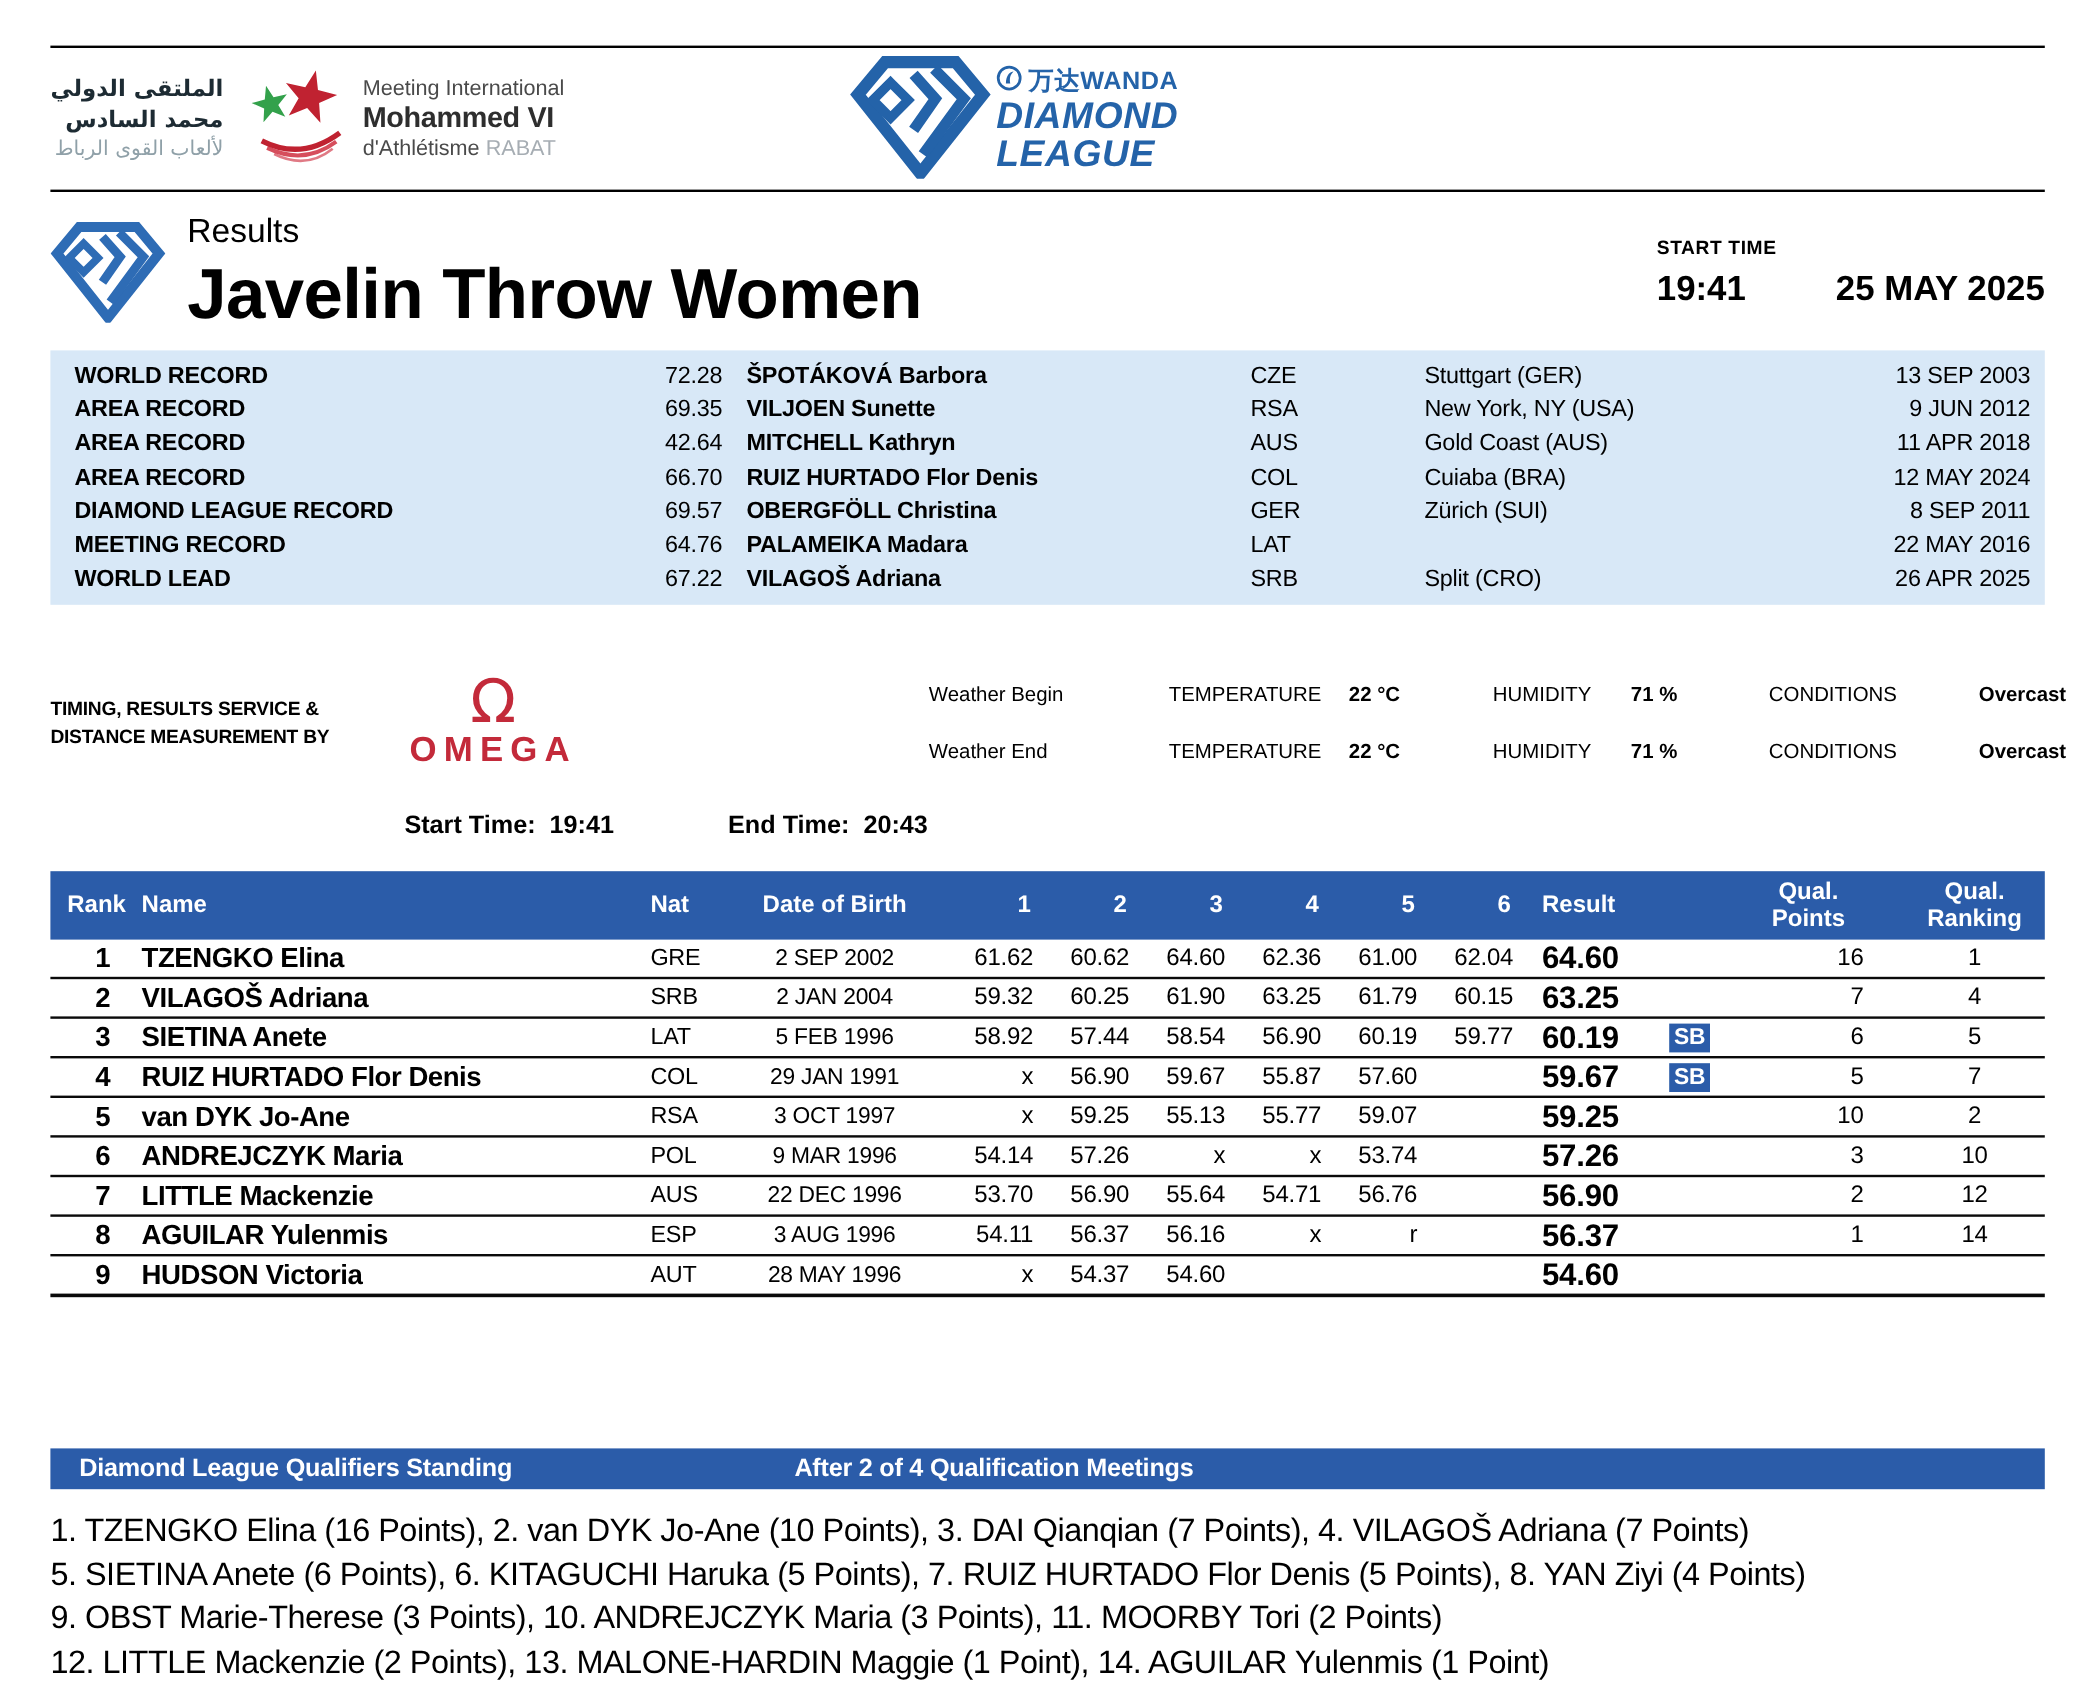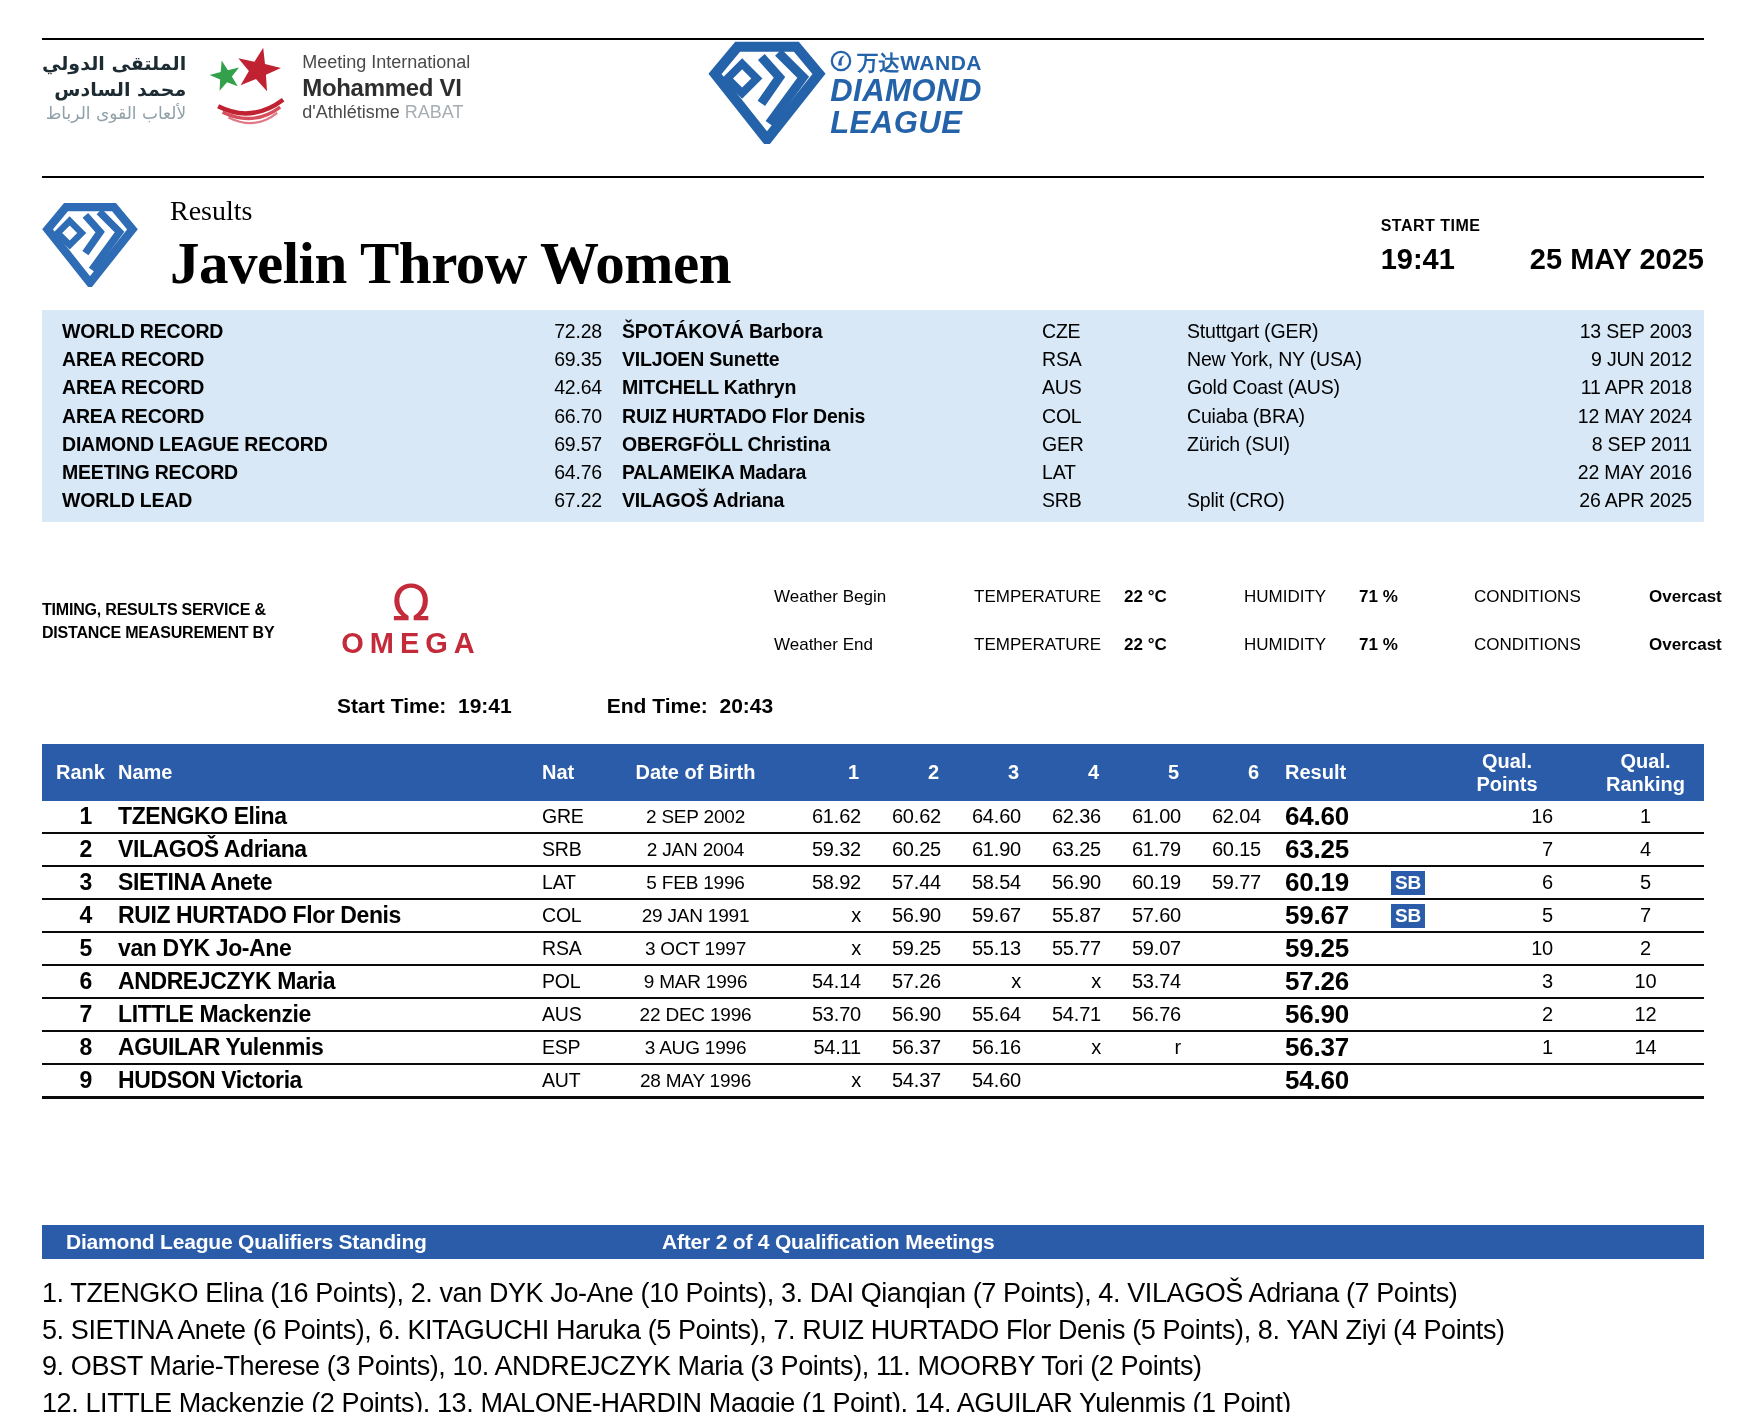"الملتقى الدولي" .masthead { align-items: flex-start -> center; height: 136px -> 118px }
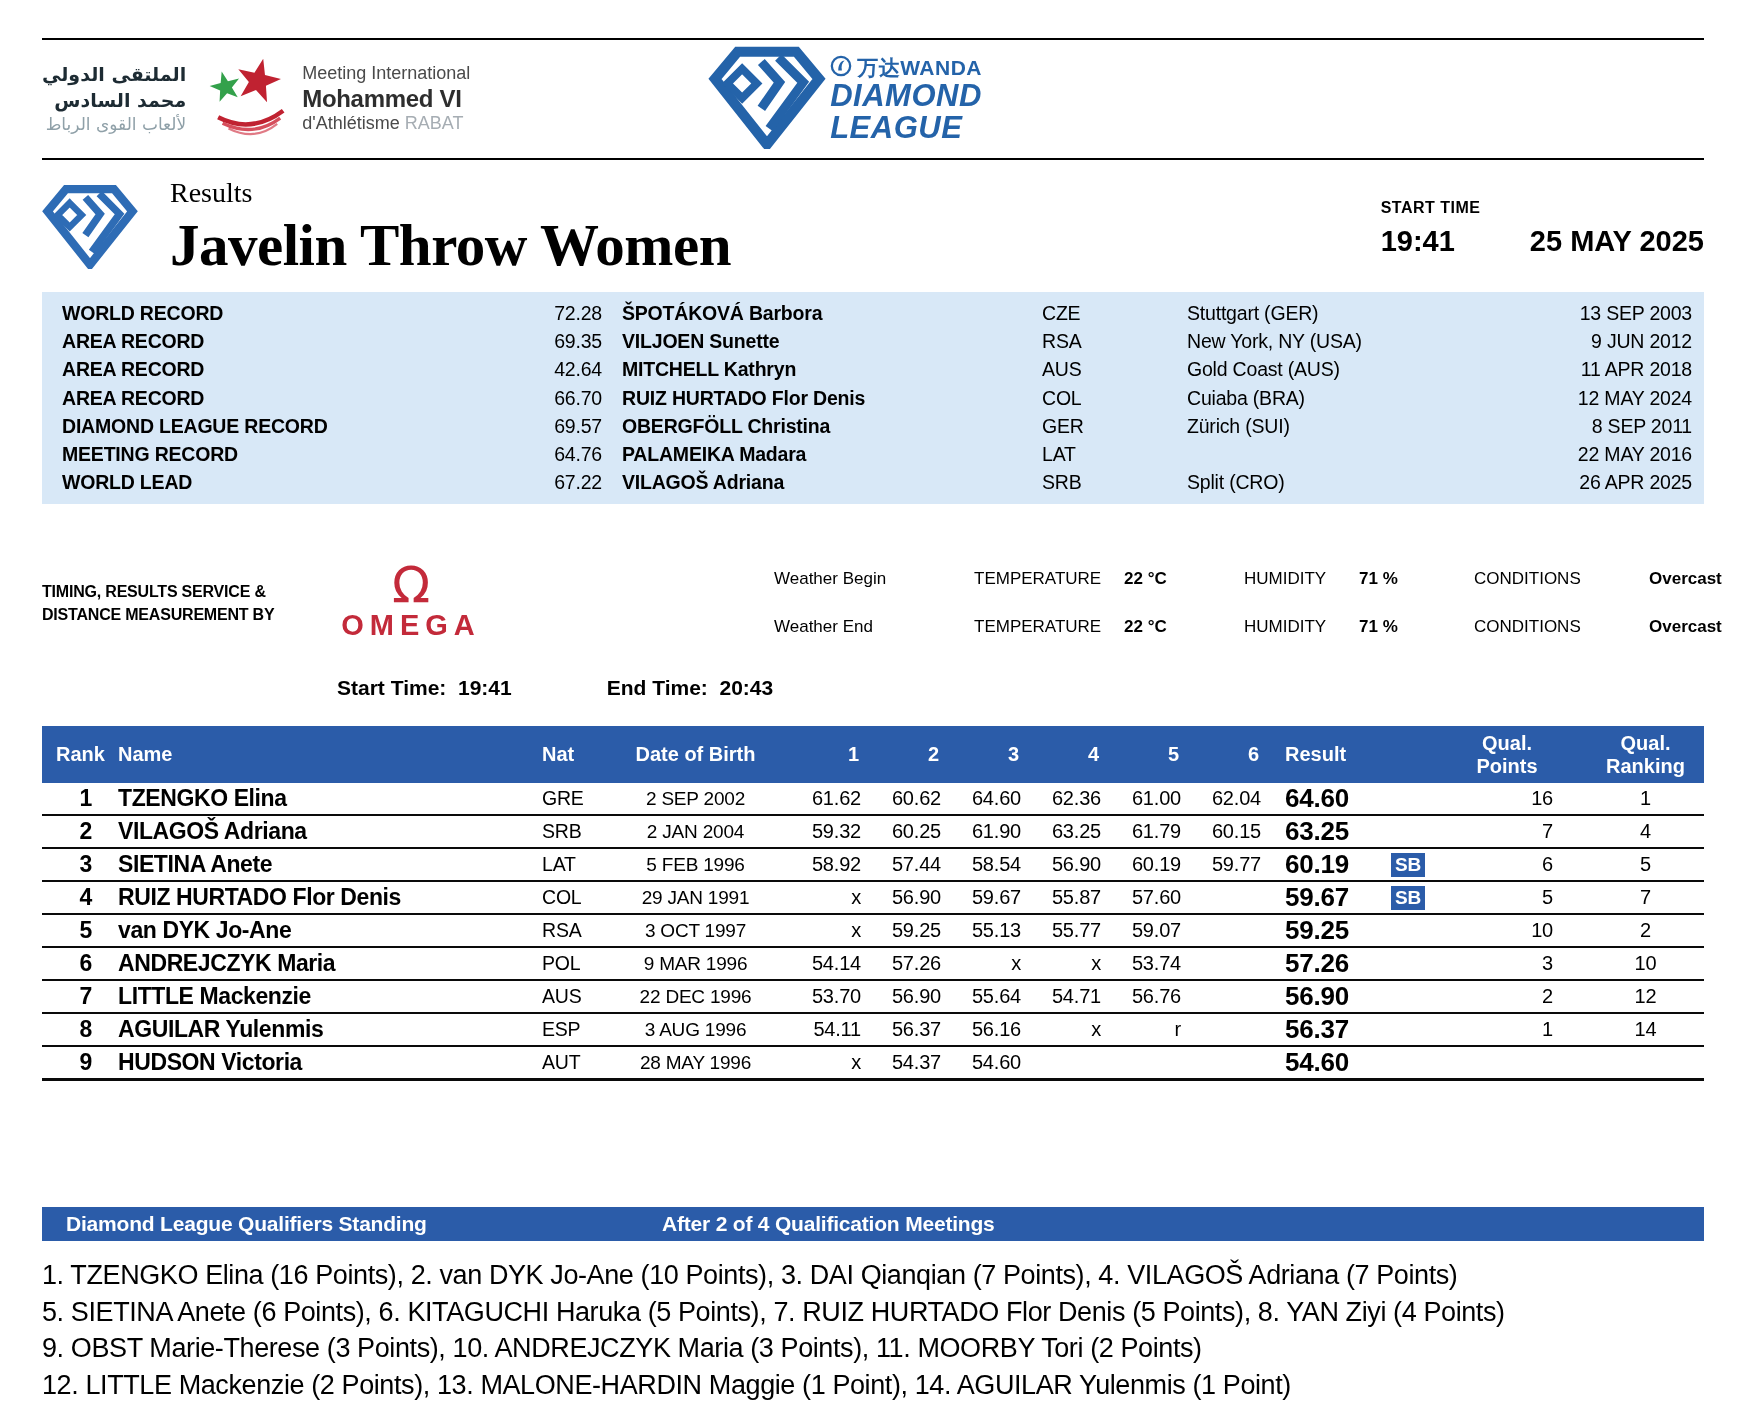"Results" .title-text { font-family: Liberation Serif, serif -> none; margin-left: 32px -> 18px }
